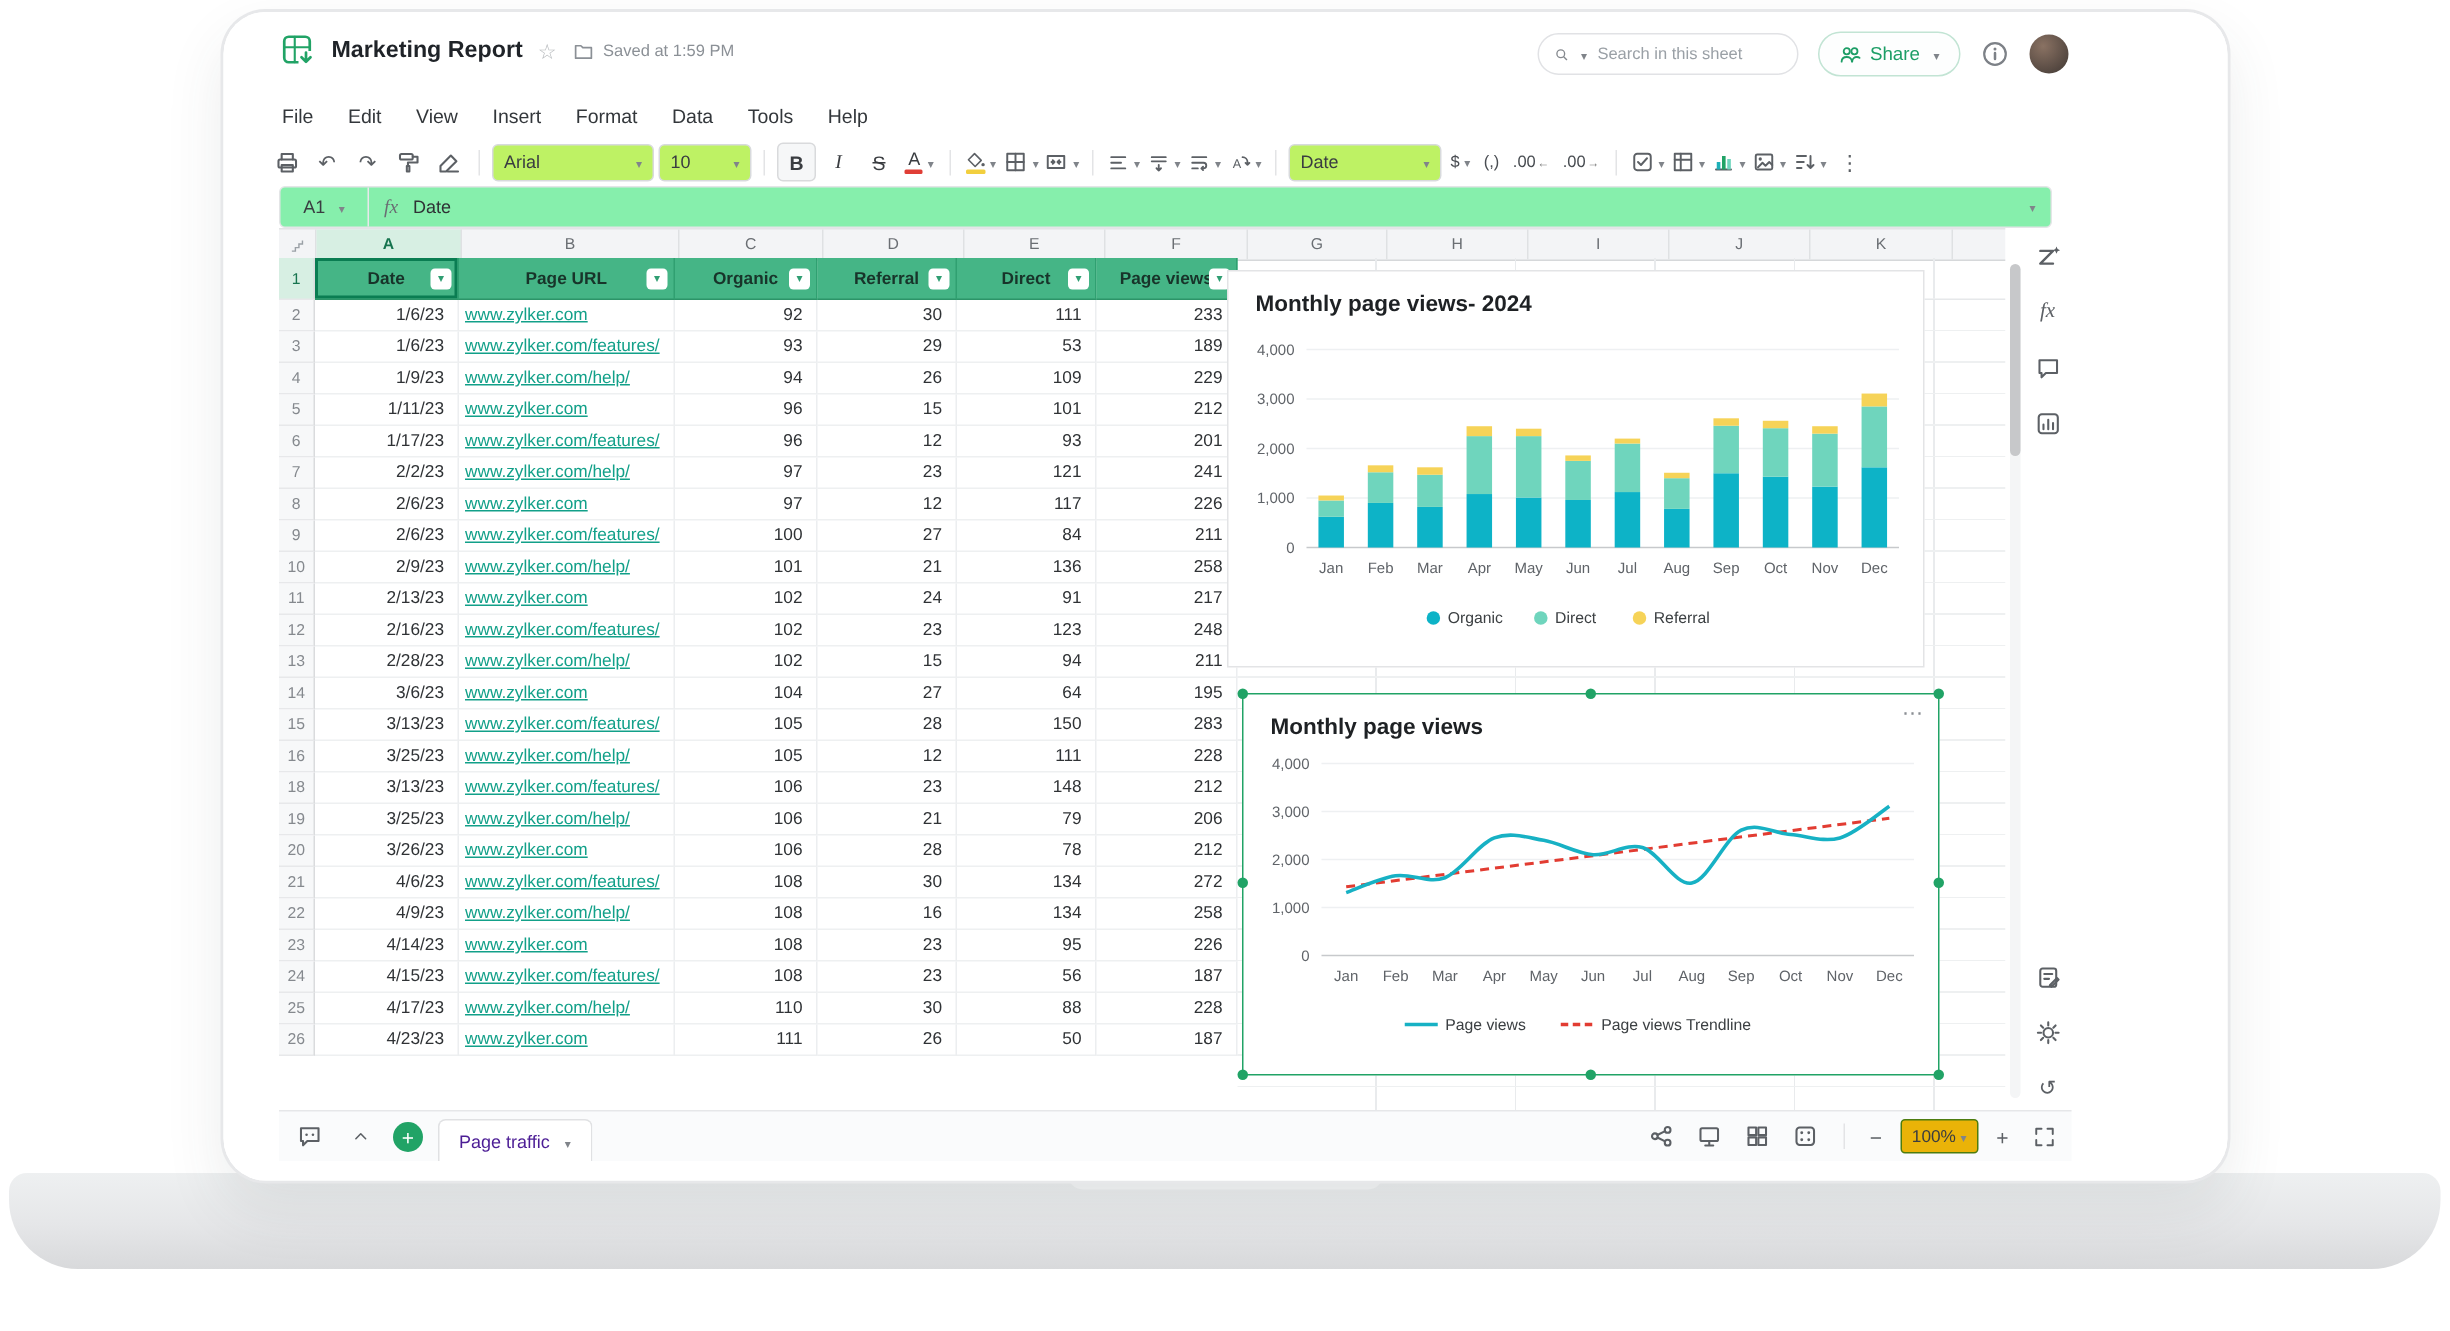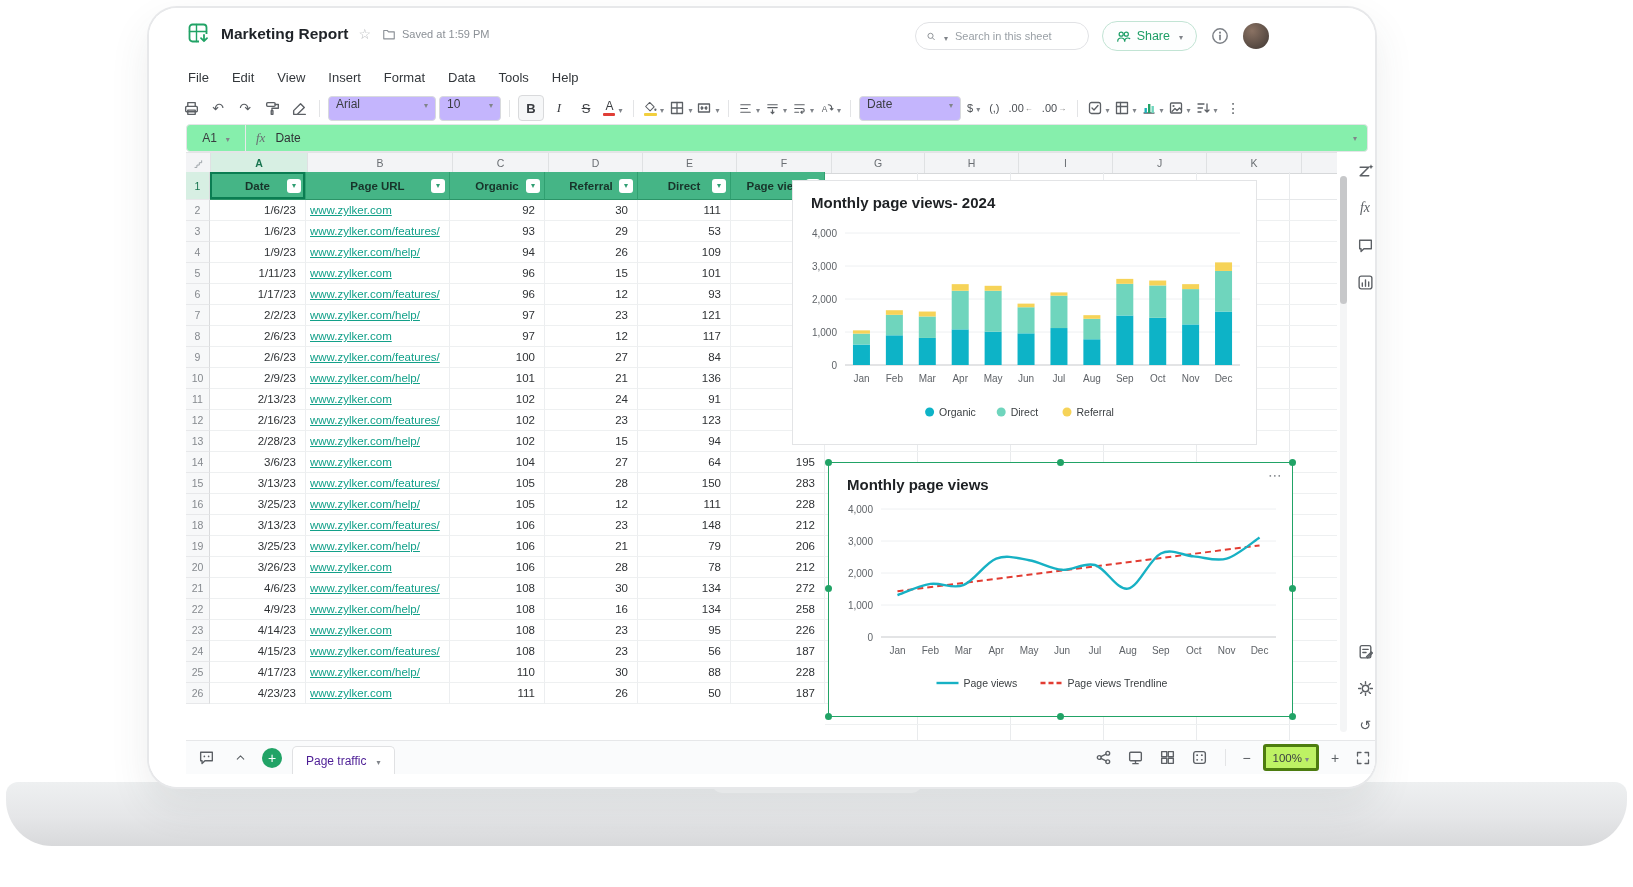"Marketing Report" .screen { width: 1226px -> 1336px }
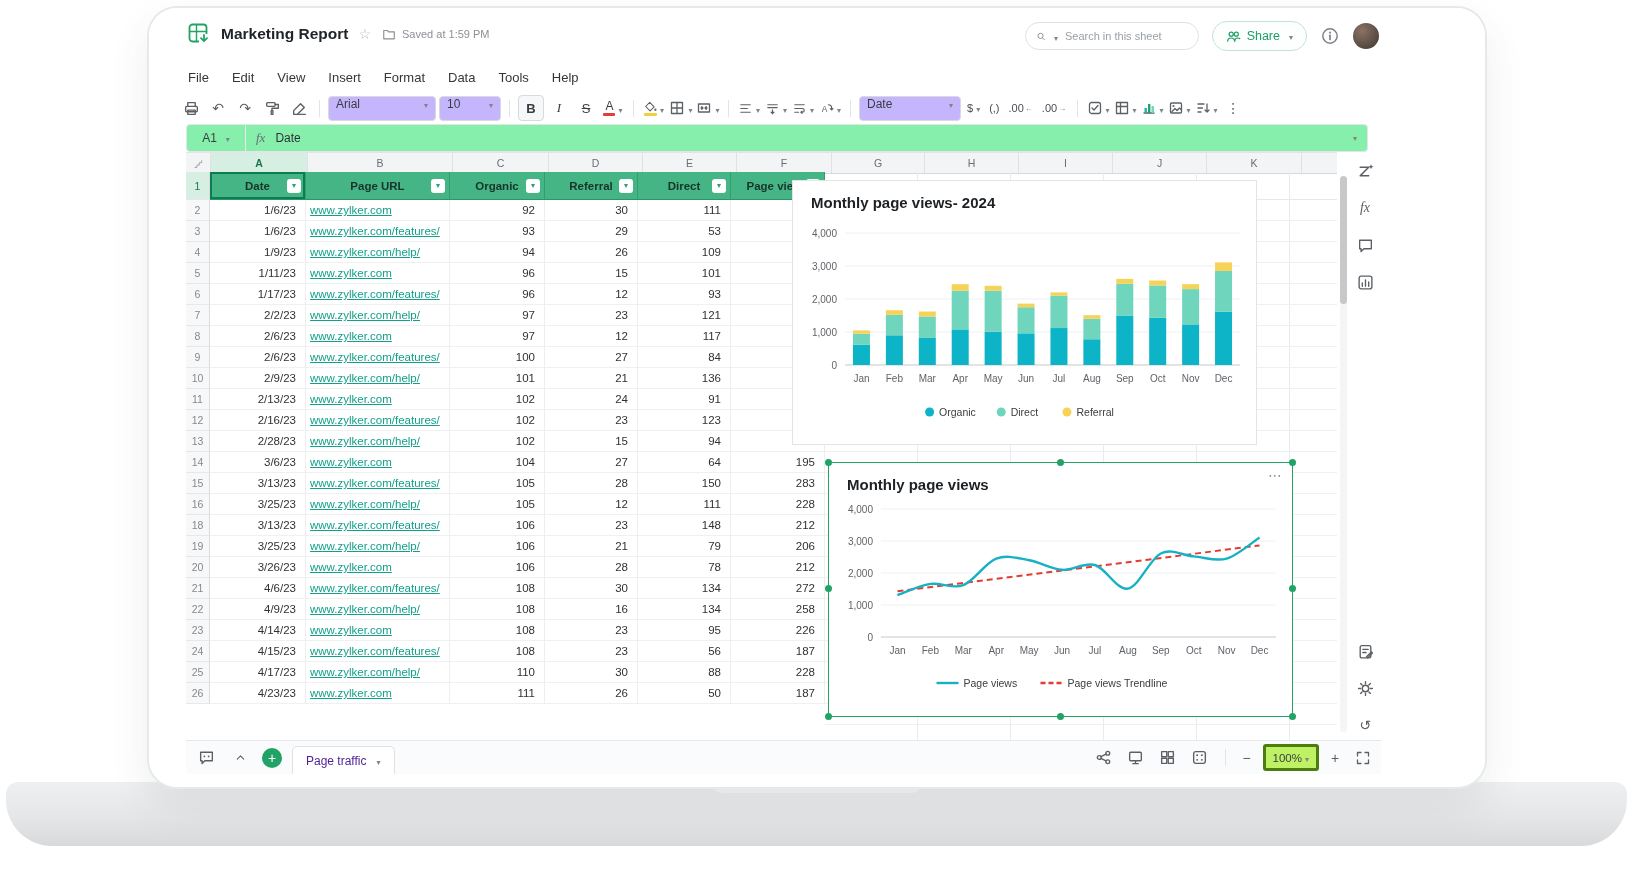"Arial" .sel-box { align-items: flex-start -> center; background: #c4b5fd -> #bef264 }
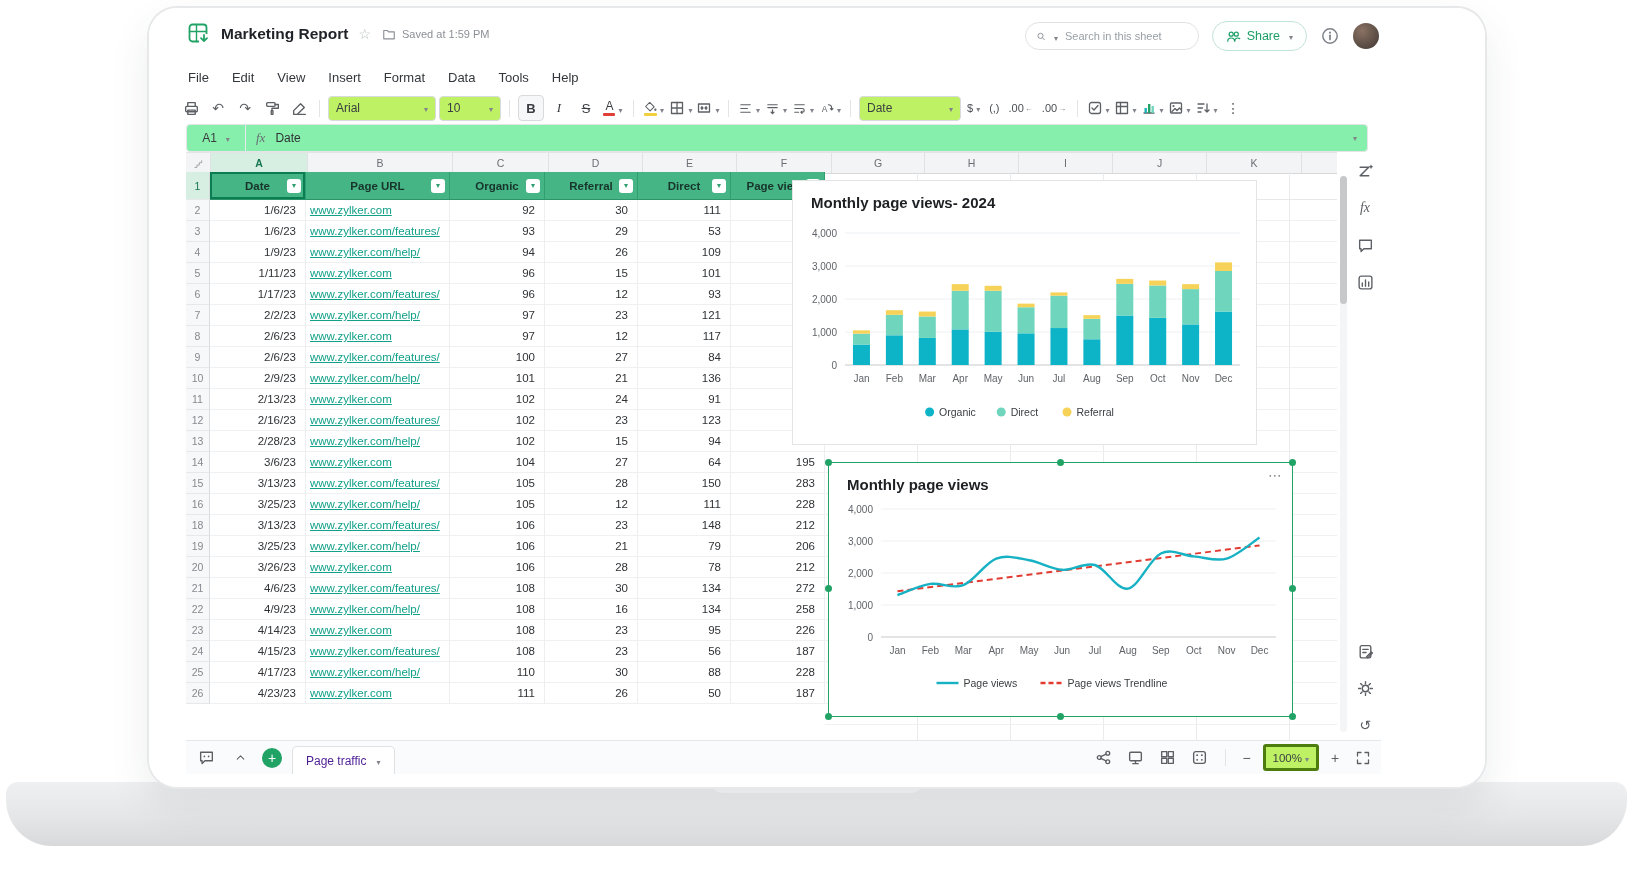"Monthly page views- 2024" #card1 { left: 606px -> 632px }
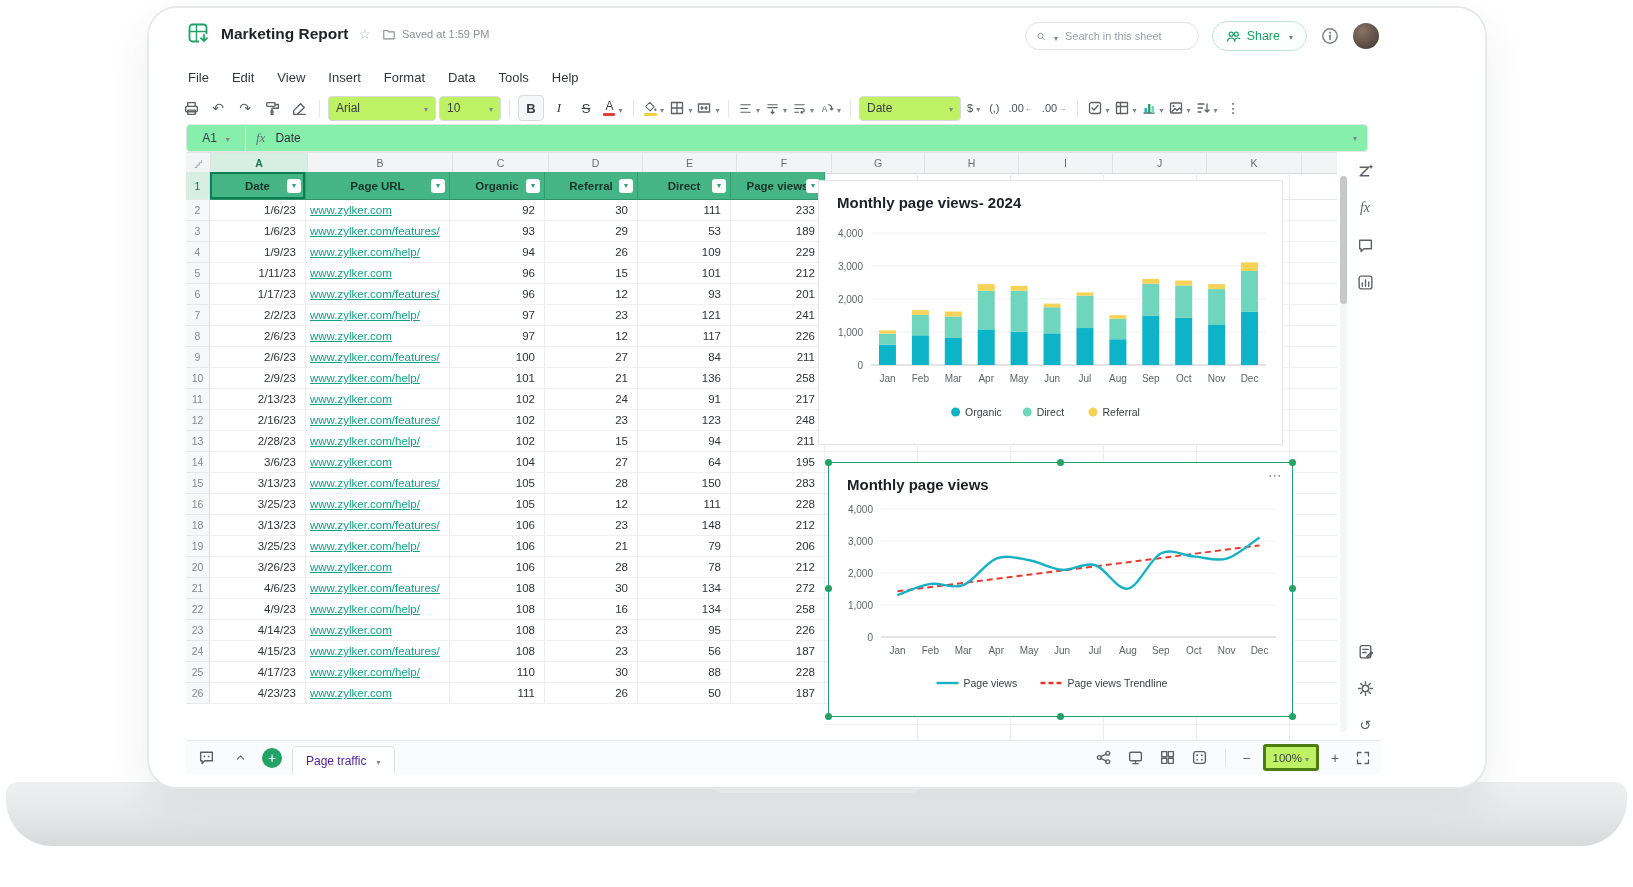"100%" .zoombox { background: #bef264 -> #eab308; border: 3px solid #4d7c0f -> 1px solid #4d7c0f }
